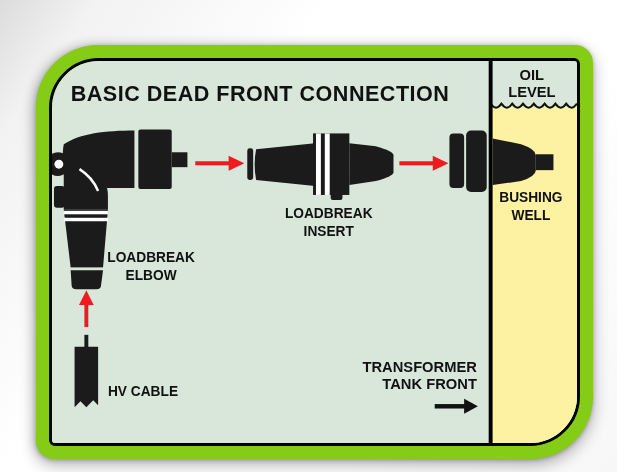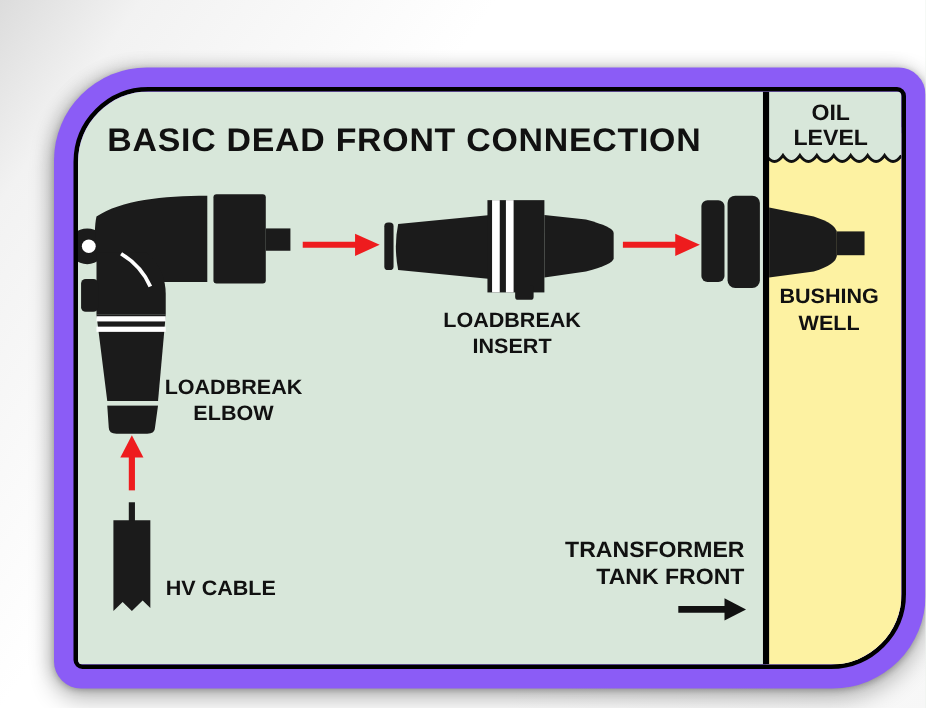"OIL" .card { background: #8b5cf6 -> #84cc16; padding-left: 24px -> none }
